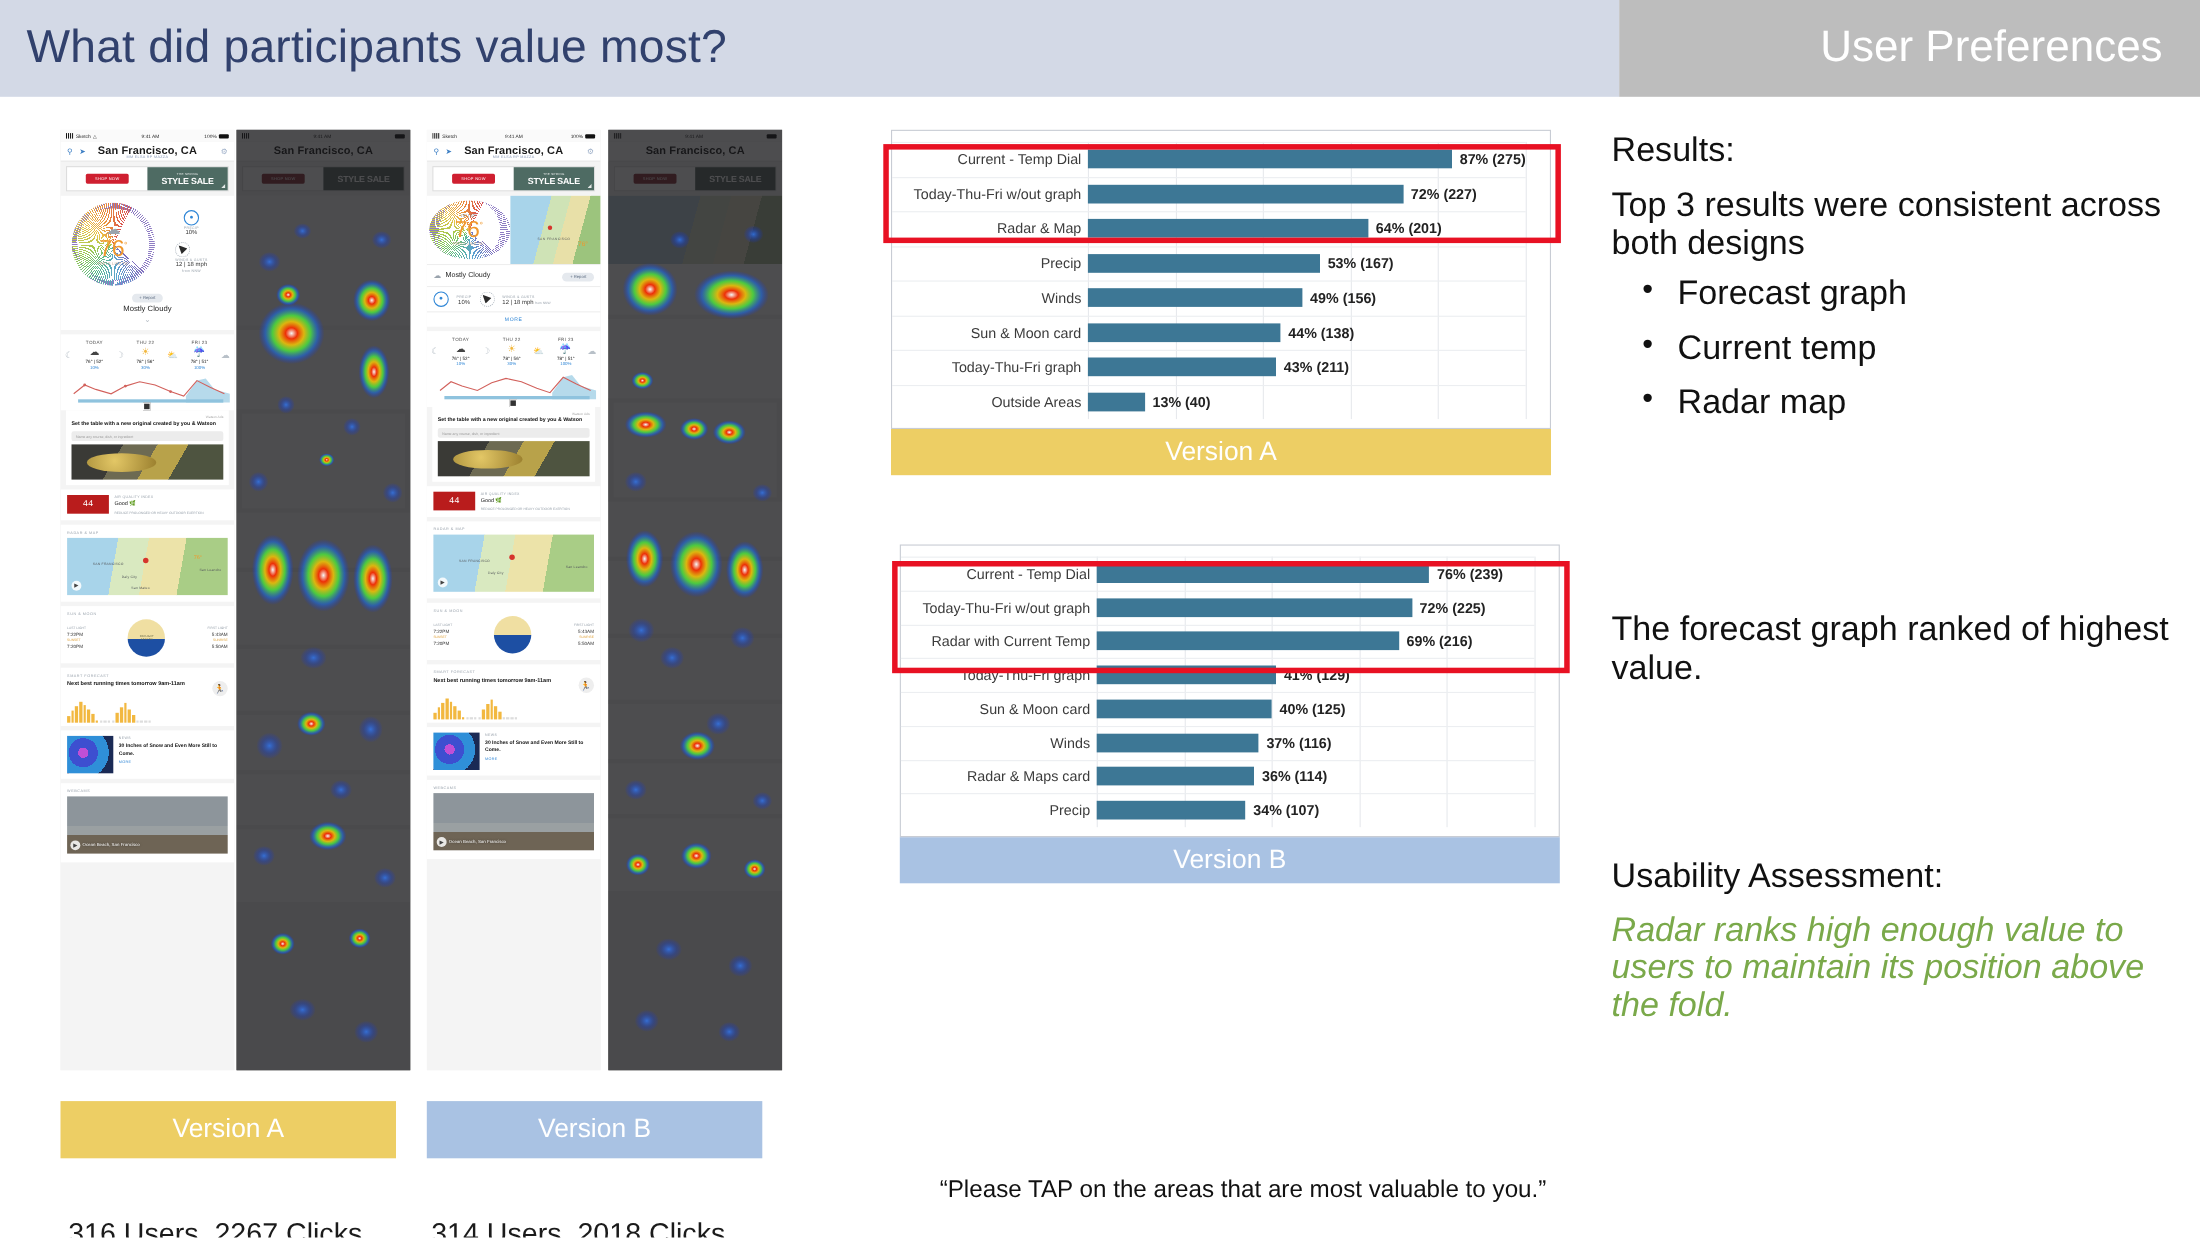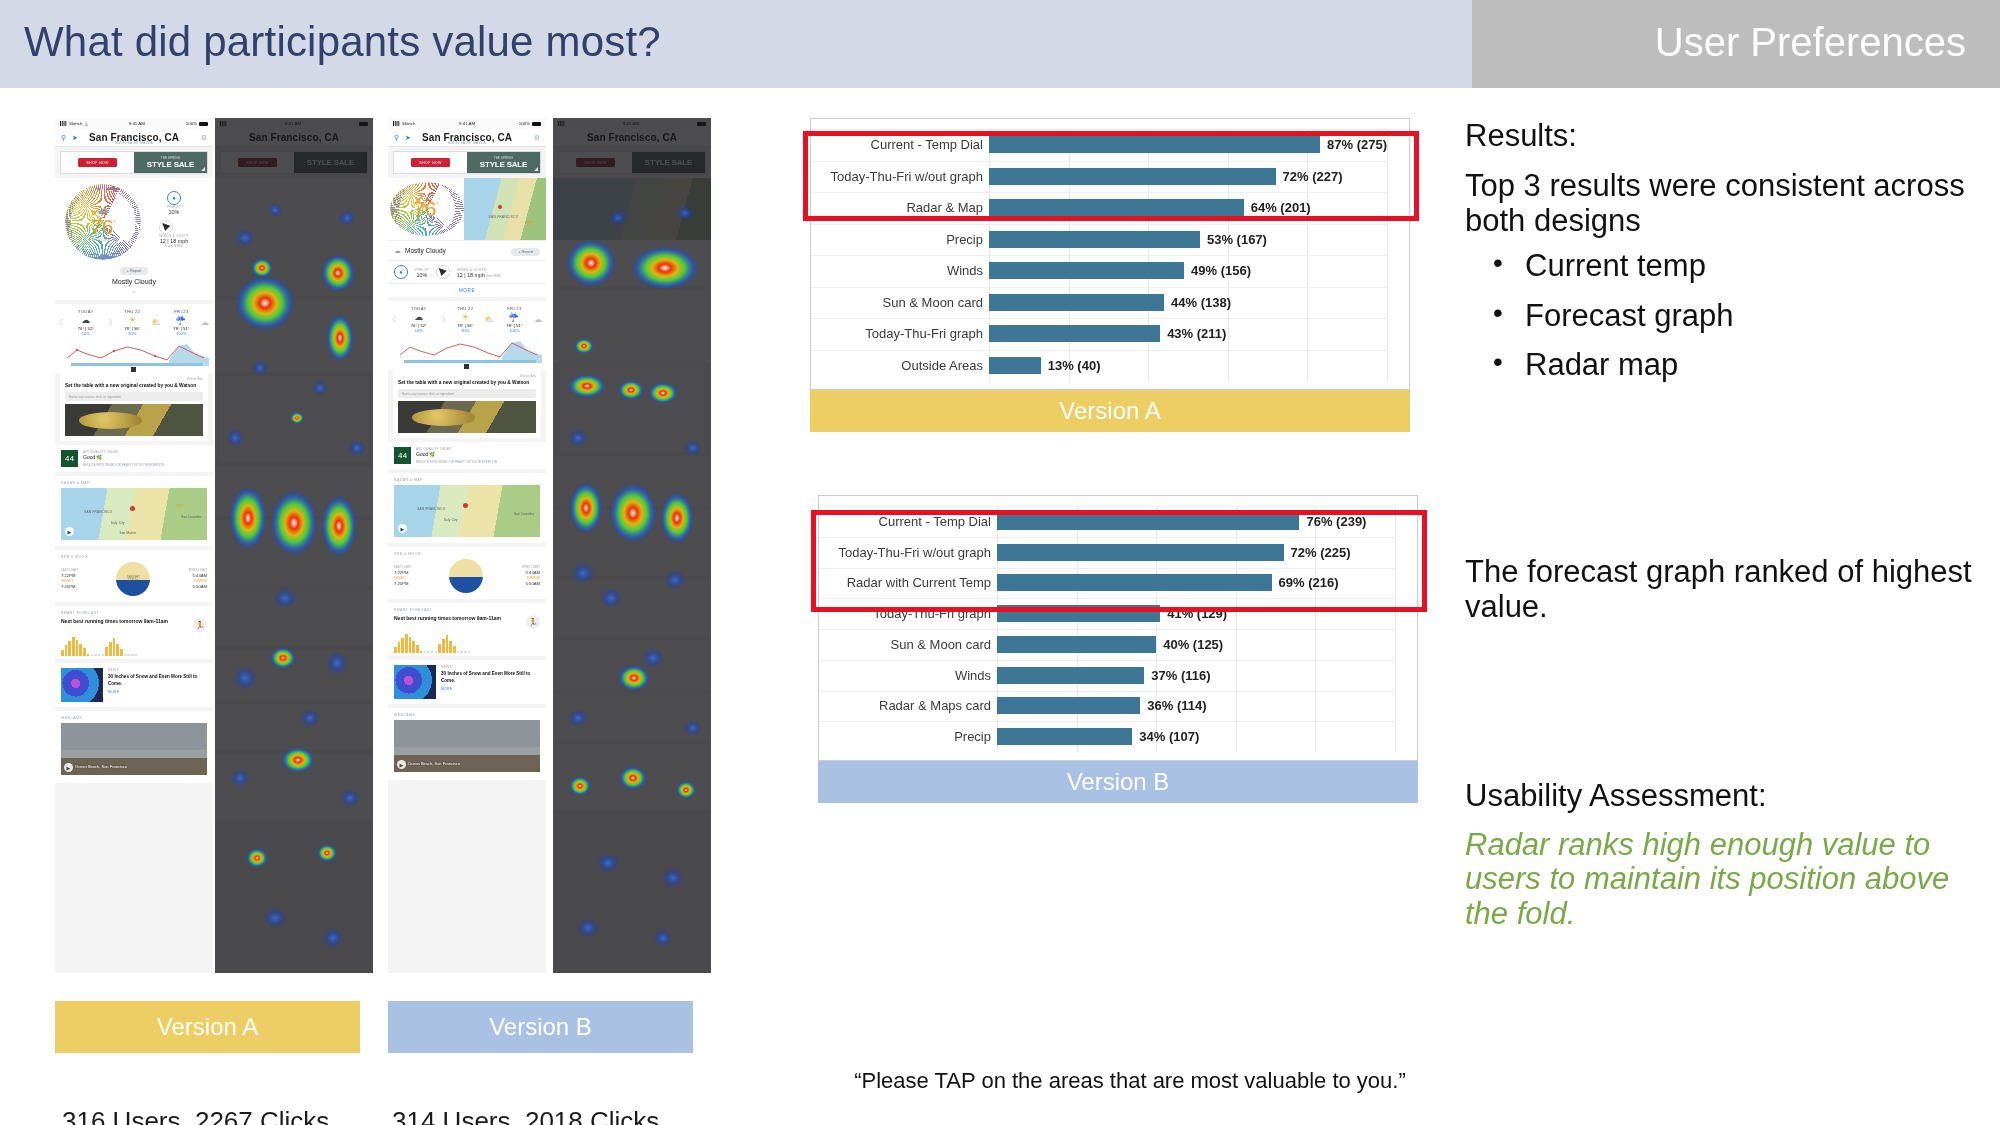"Current temp" li { order: before "Forecast graph" -> after "Forecast graph" }
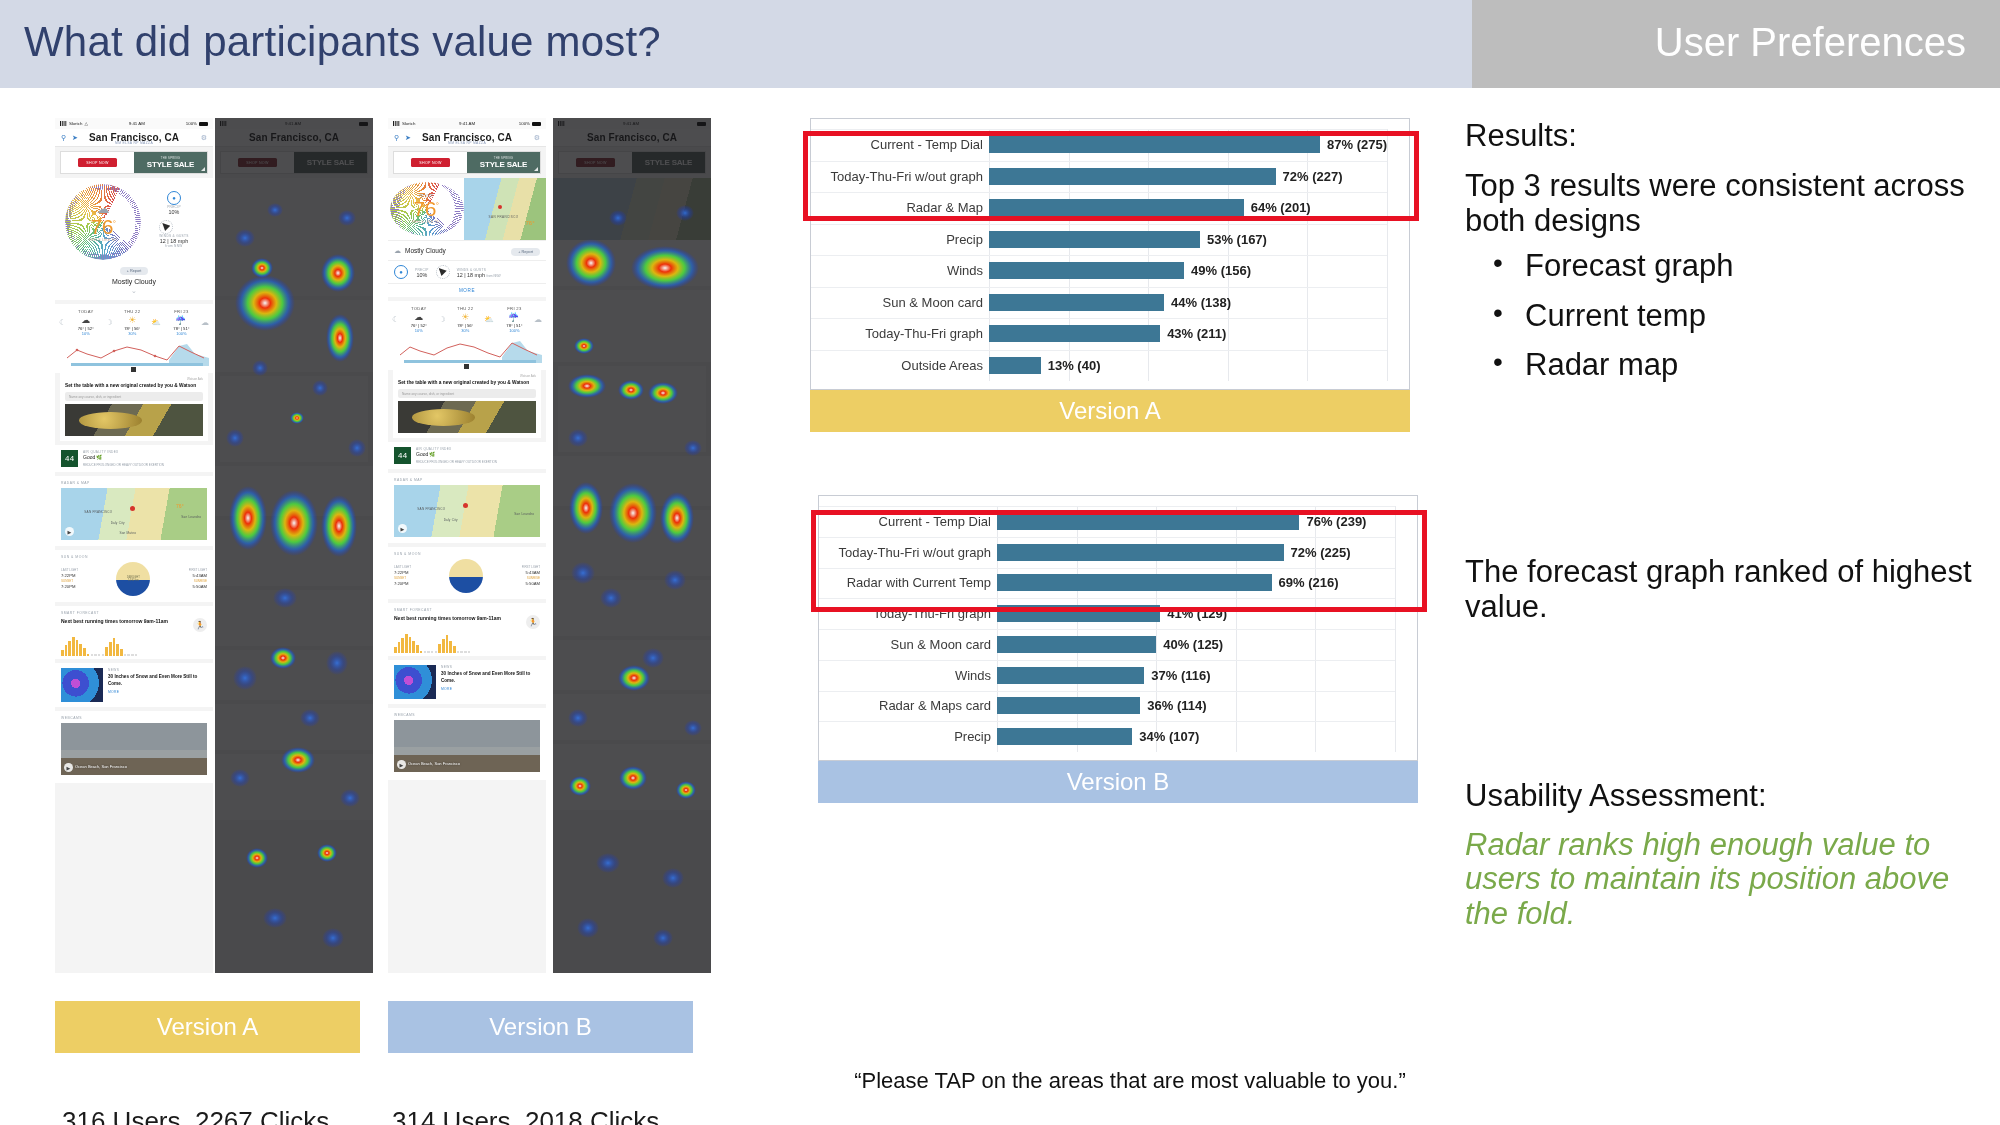"44" .aqibox { background: #14532d -> #b91c1c; width: 17px -> 38px }
